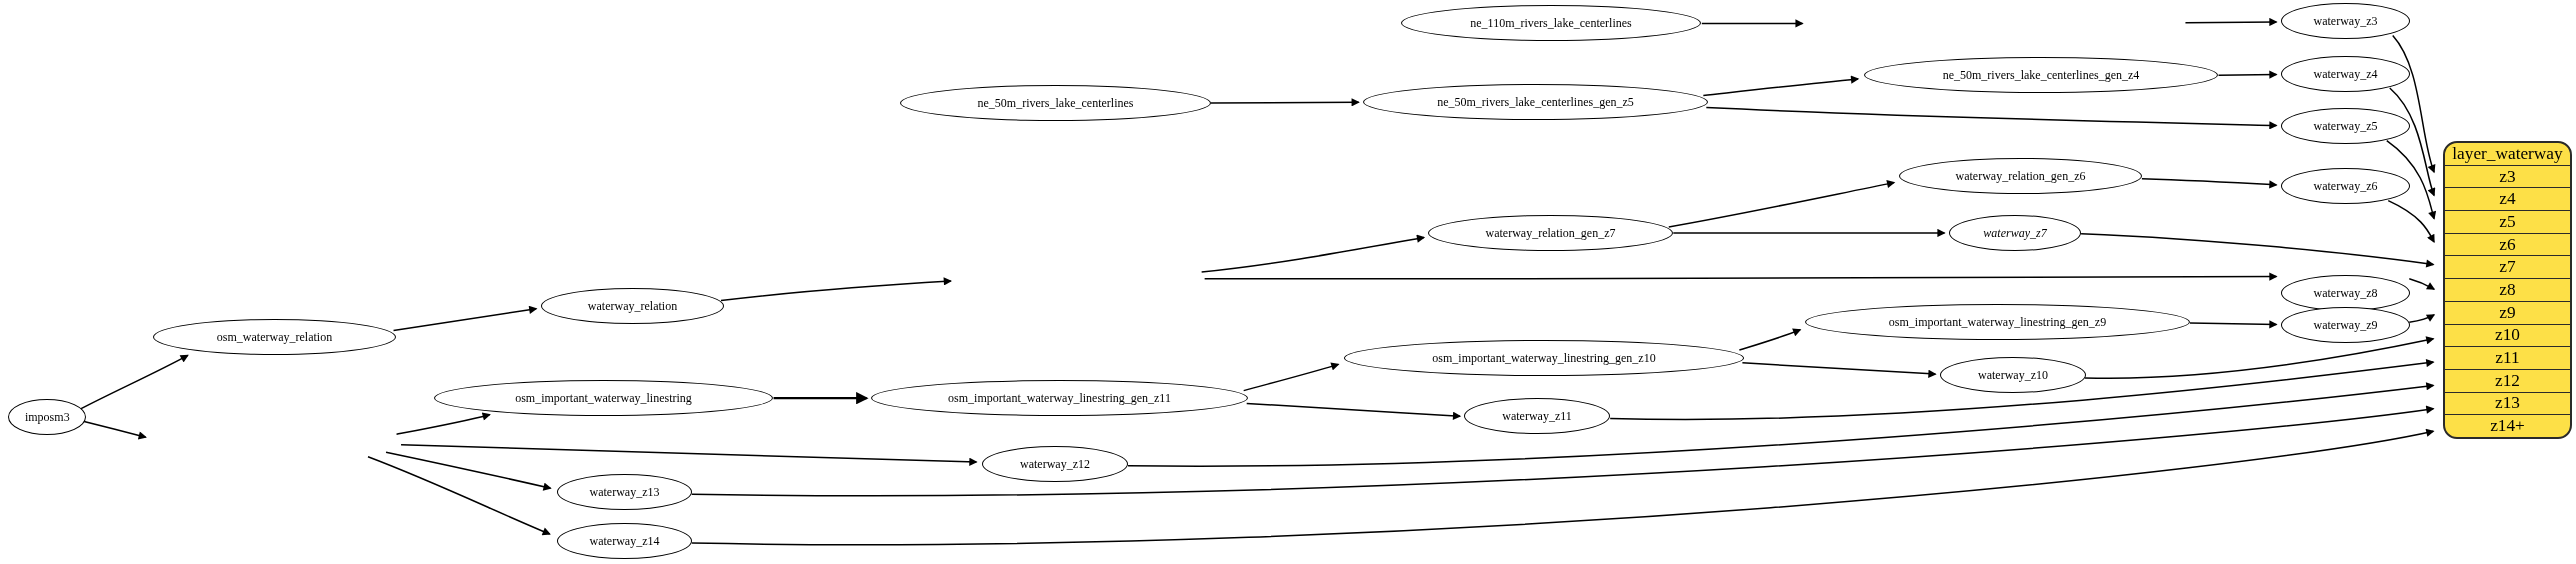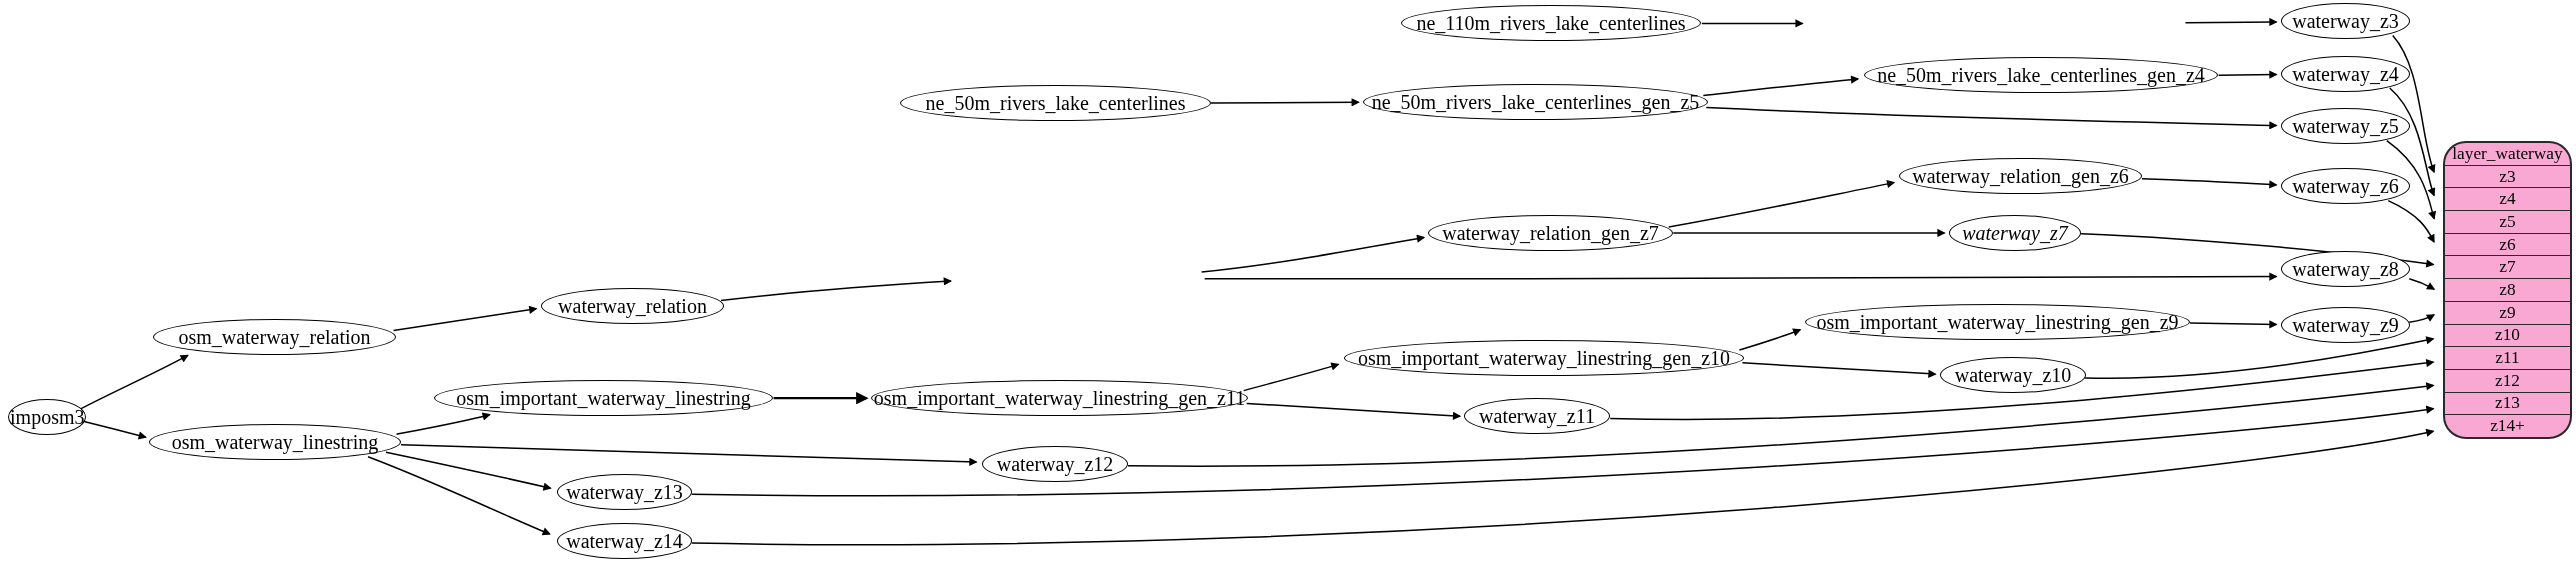"ne_110m_rivers_lake_centerlines" .node { font-size: 20px -> 12px }
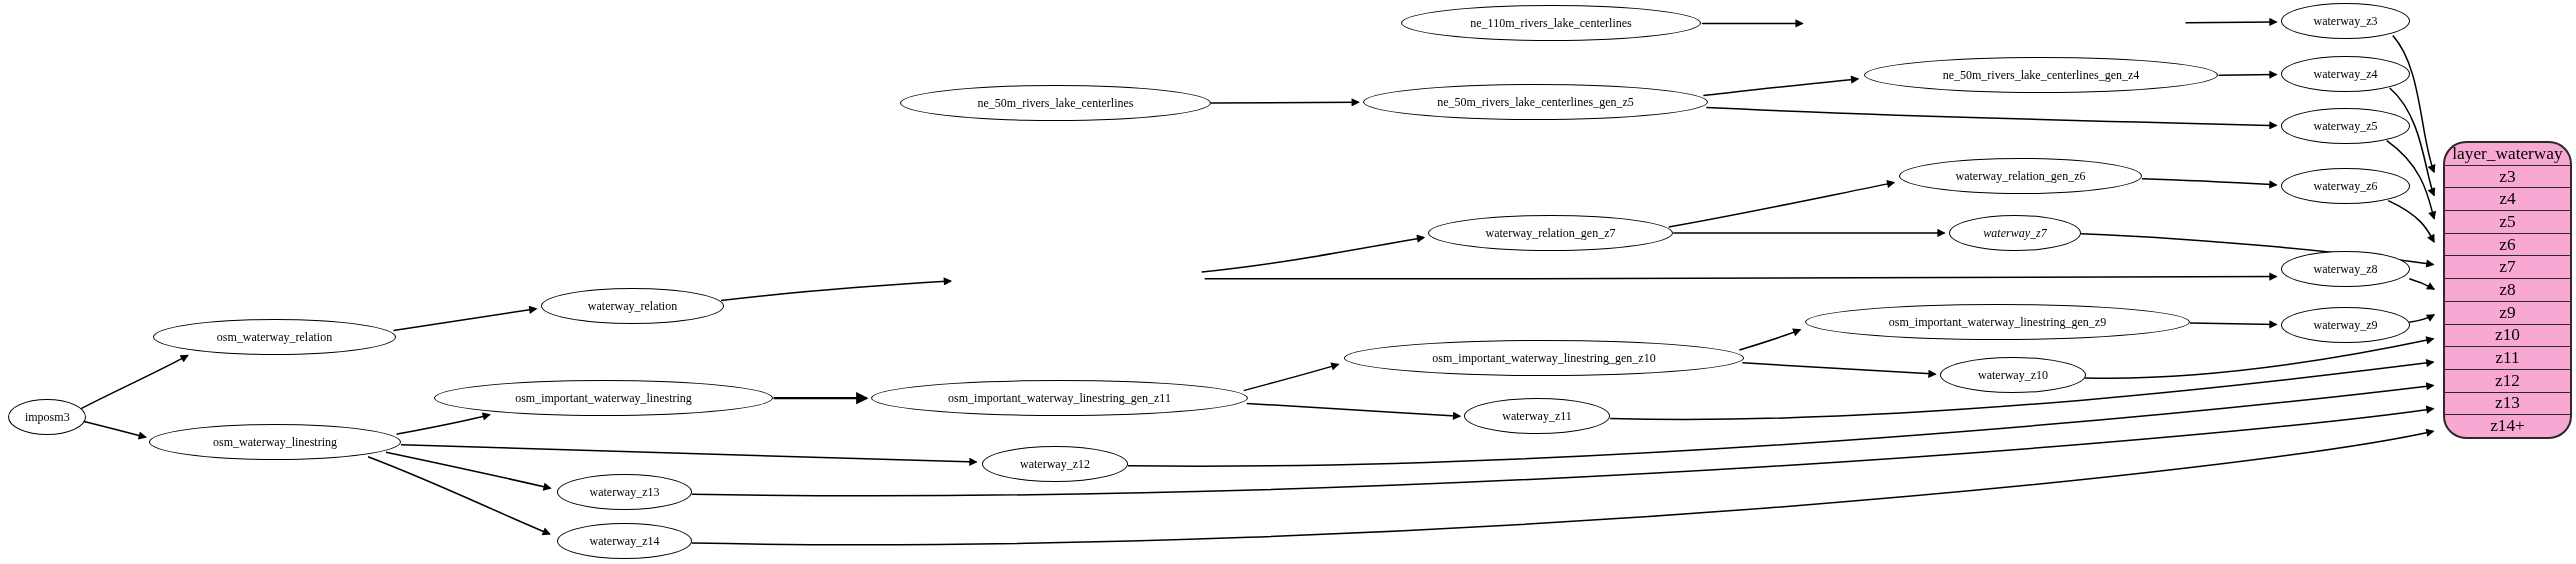"layer_waterway" .tbl { background: #f9a8d4 -> #fde047; border-radius: 23px -> 14px }
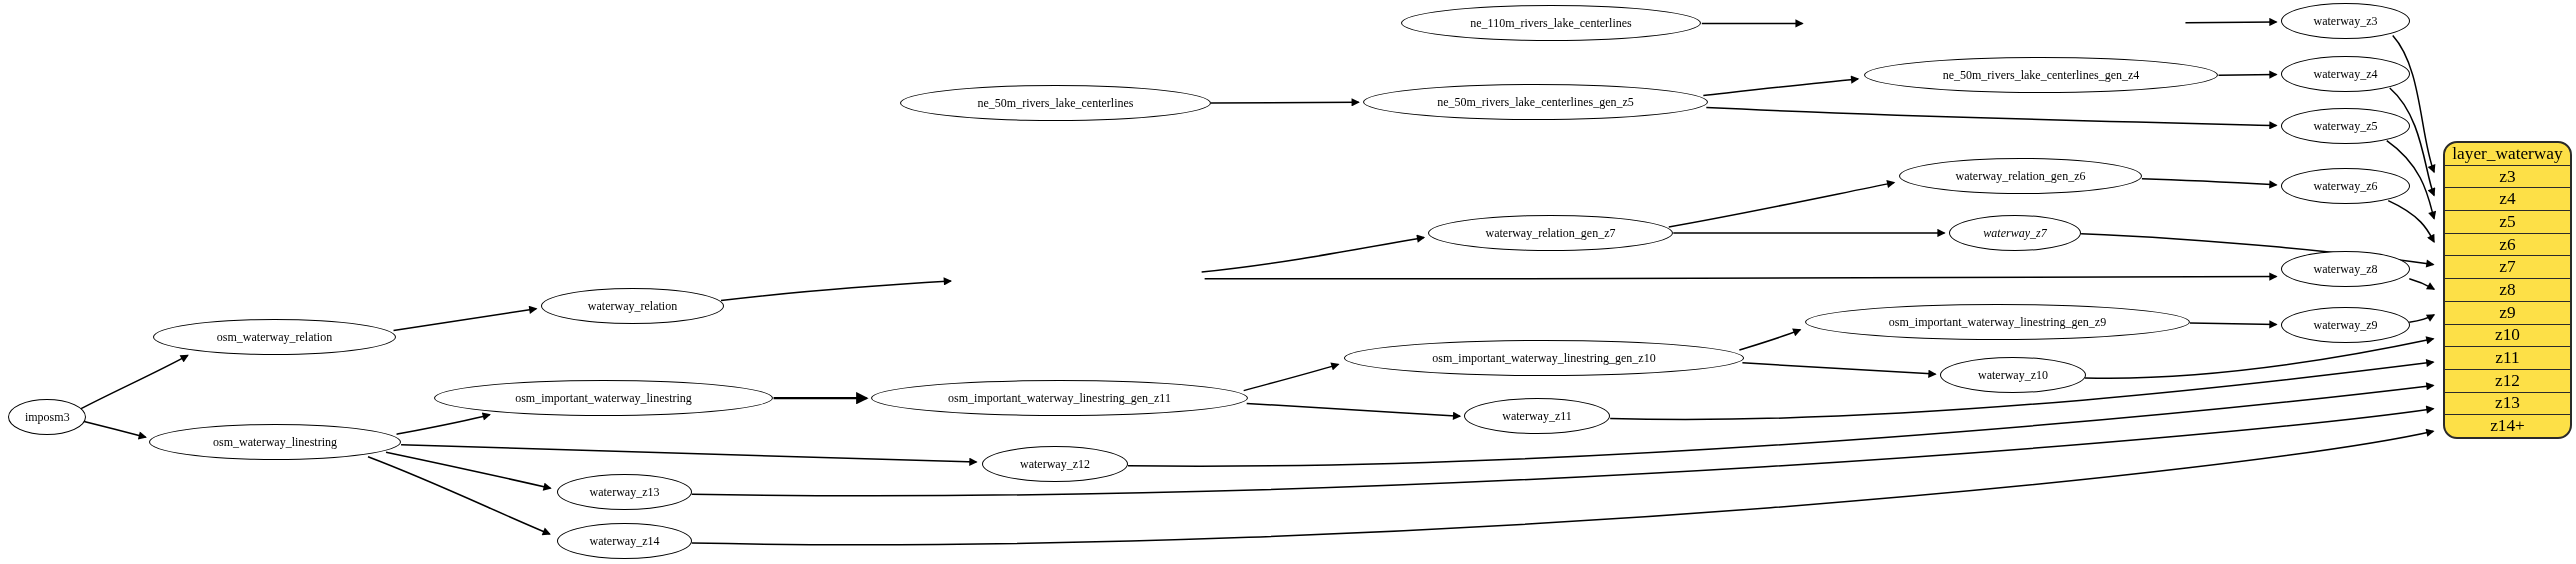"waterway_z8" div.node { top: 251px -> 275px }
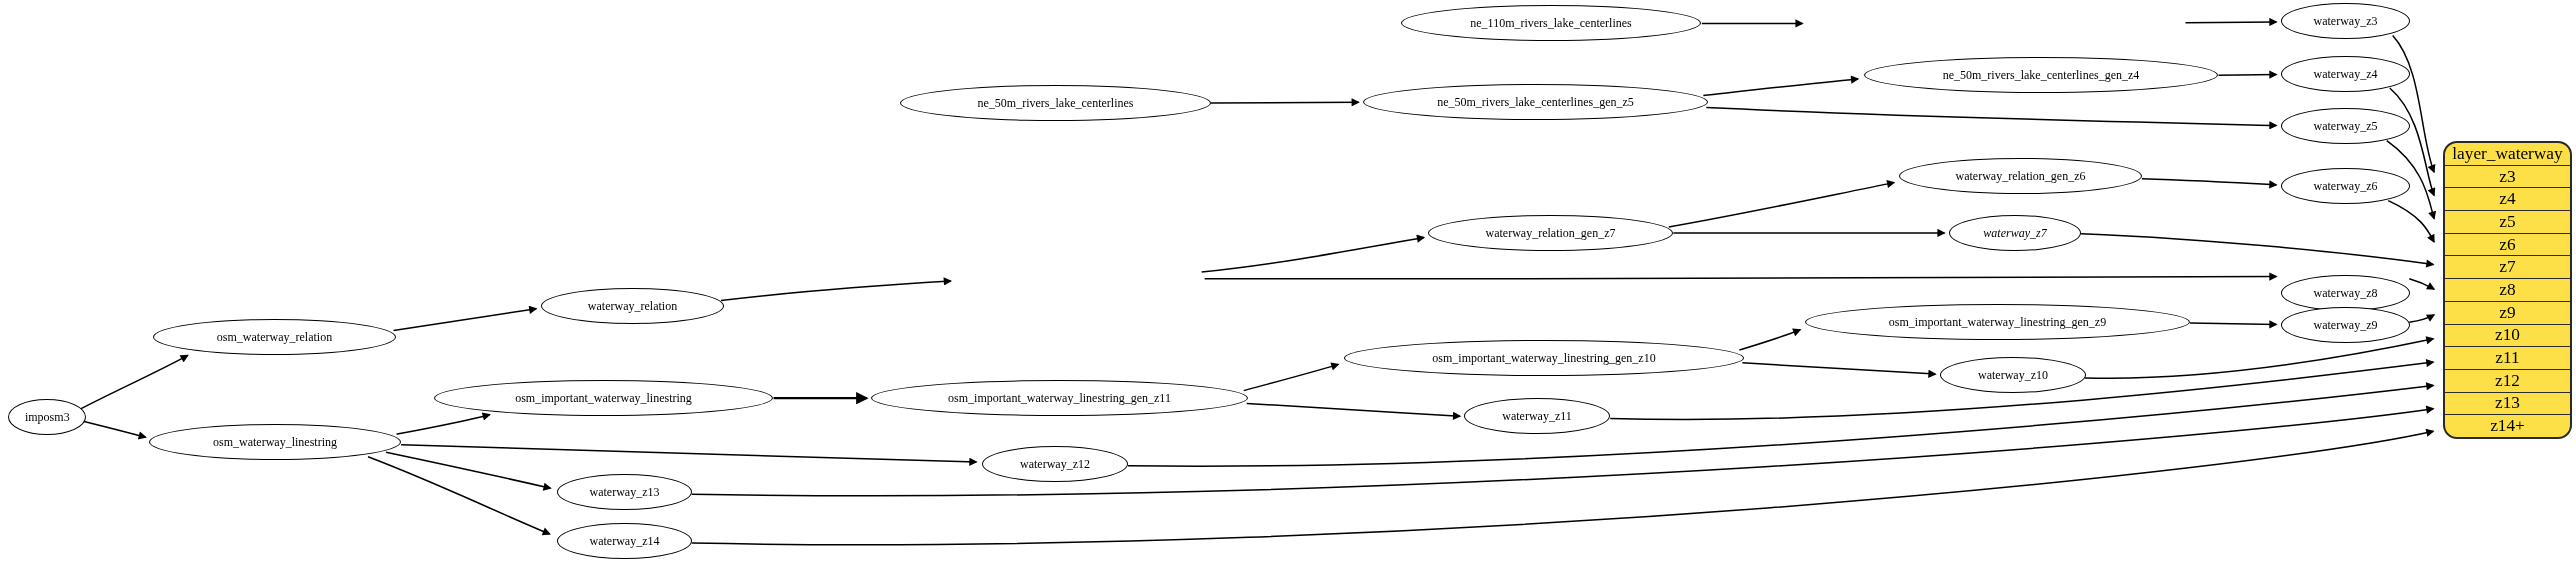"osm_waterway_linestring" div.node { html: <div>osm_waterway_linestring</div> -> none }
